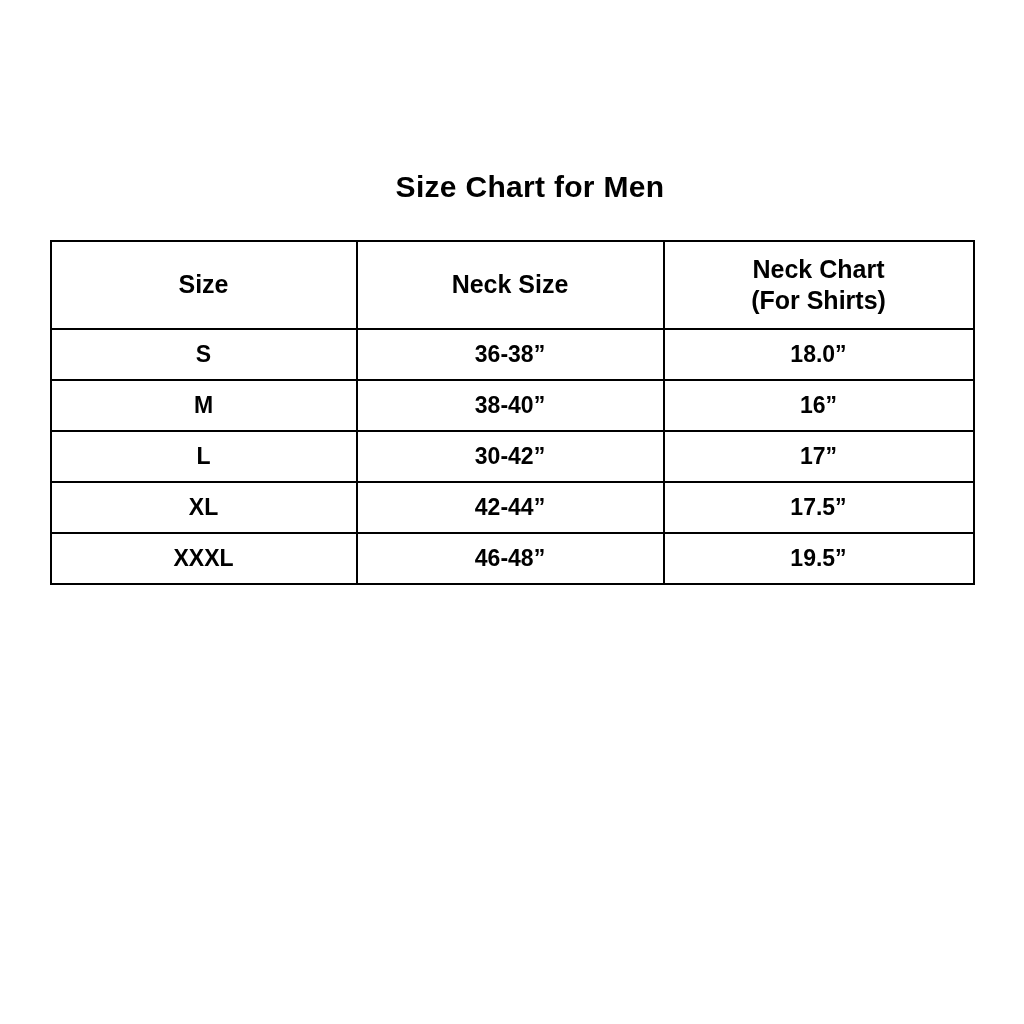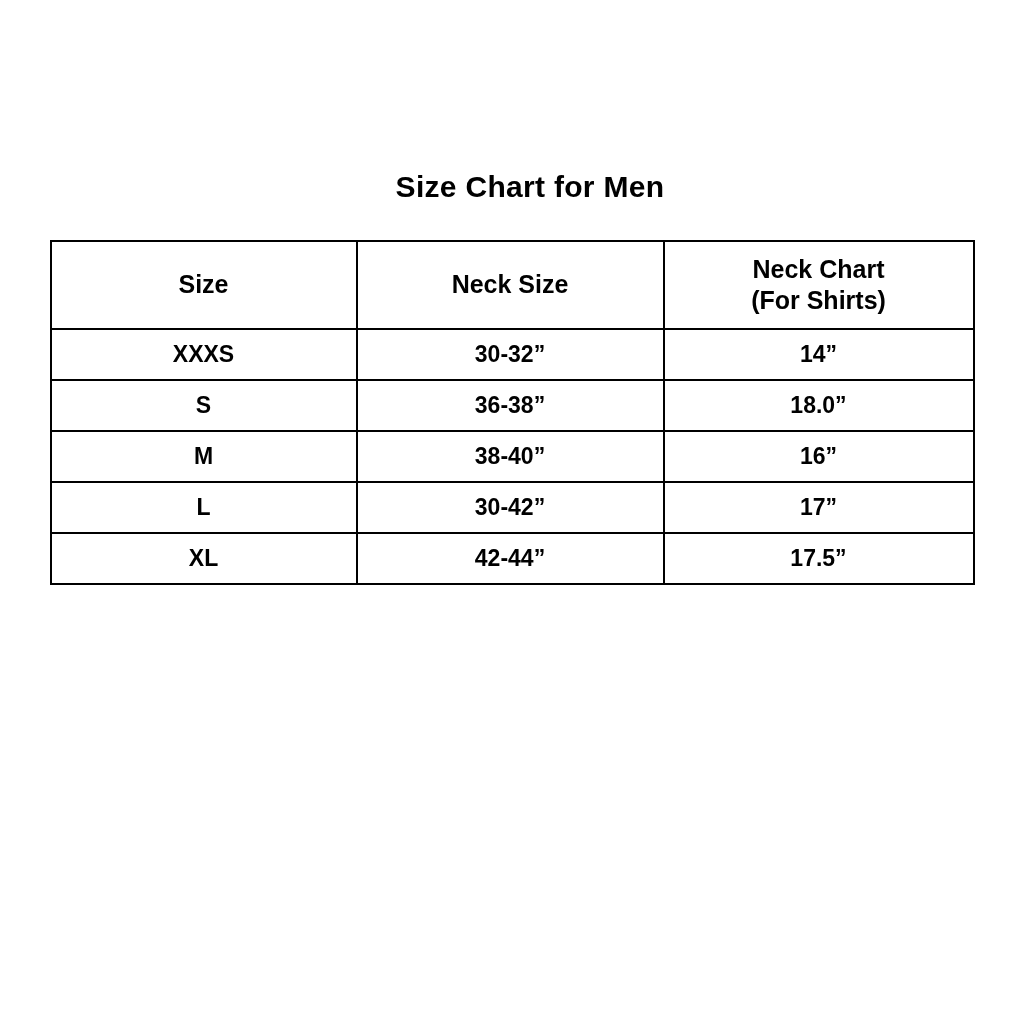"XXXS" tr { html: <tr> <td>XXXS</td> <td>30-32”</td> <td>14”</td> </tr> -> none }
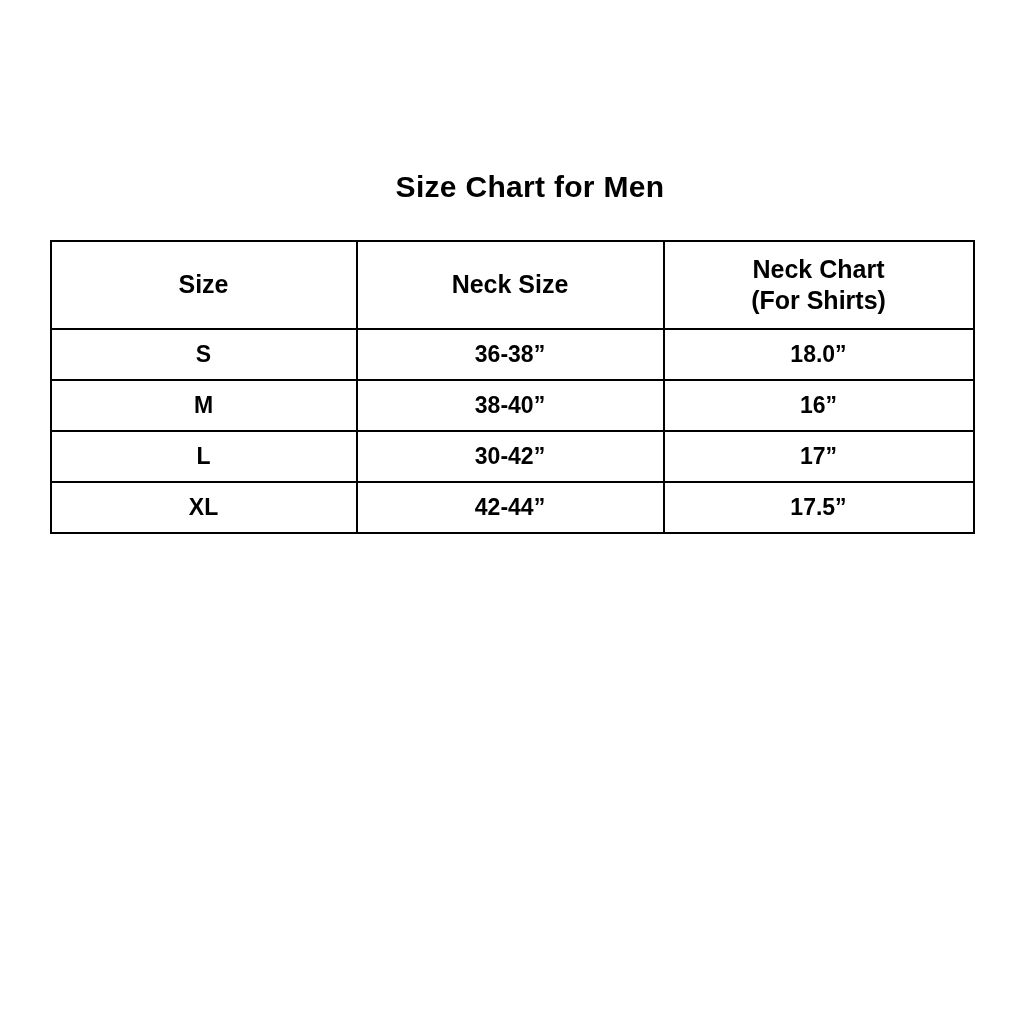"XXXL" tr { html: none -> <tr> <td>XXXL</td> <td>46-48”</td> <td>19.5”</td> </tr> }
